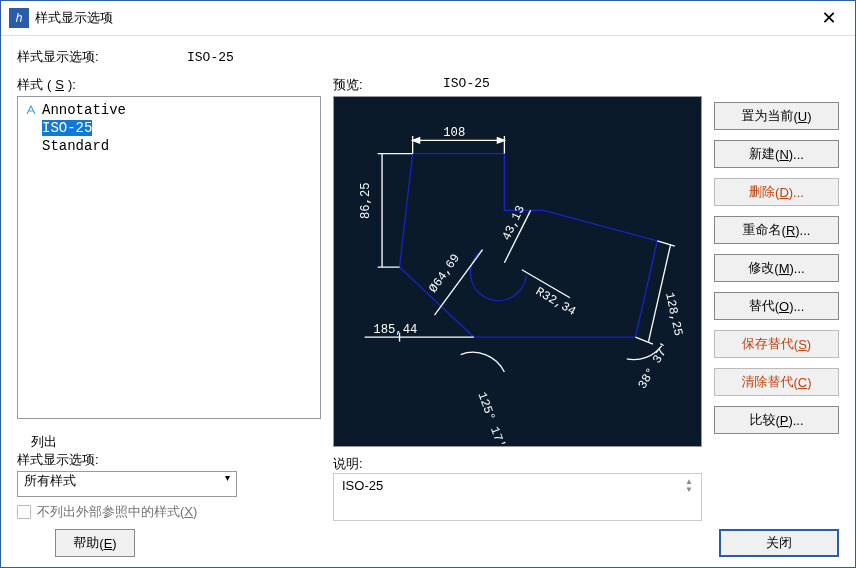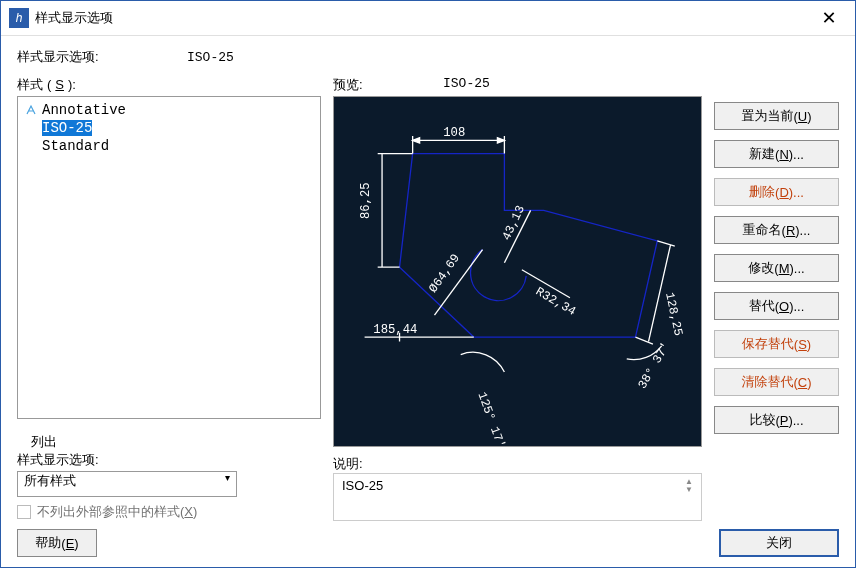"帮助" div.btn { margin-left: none -> 38px }
